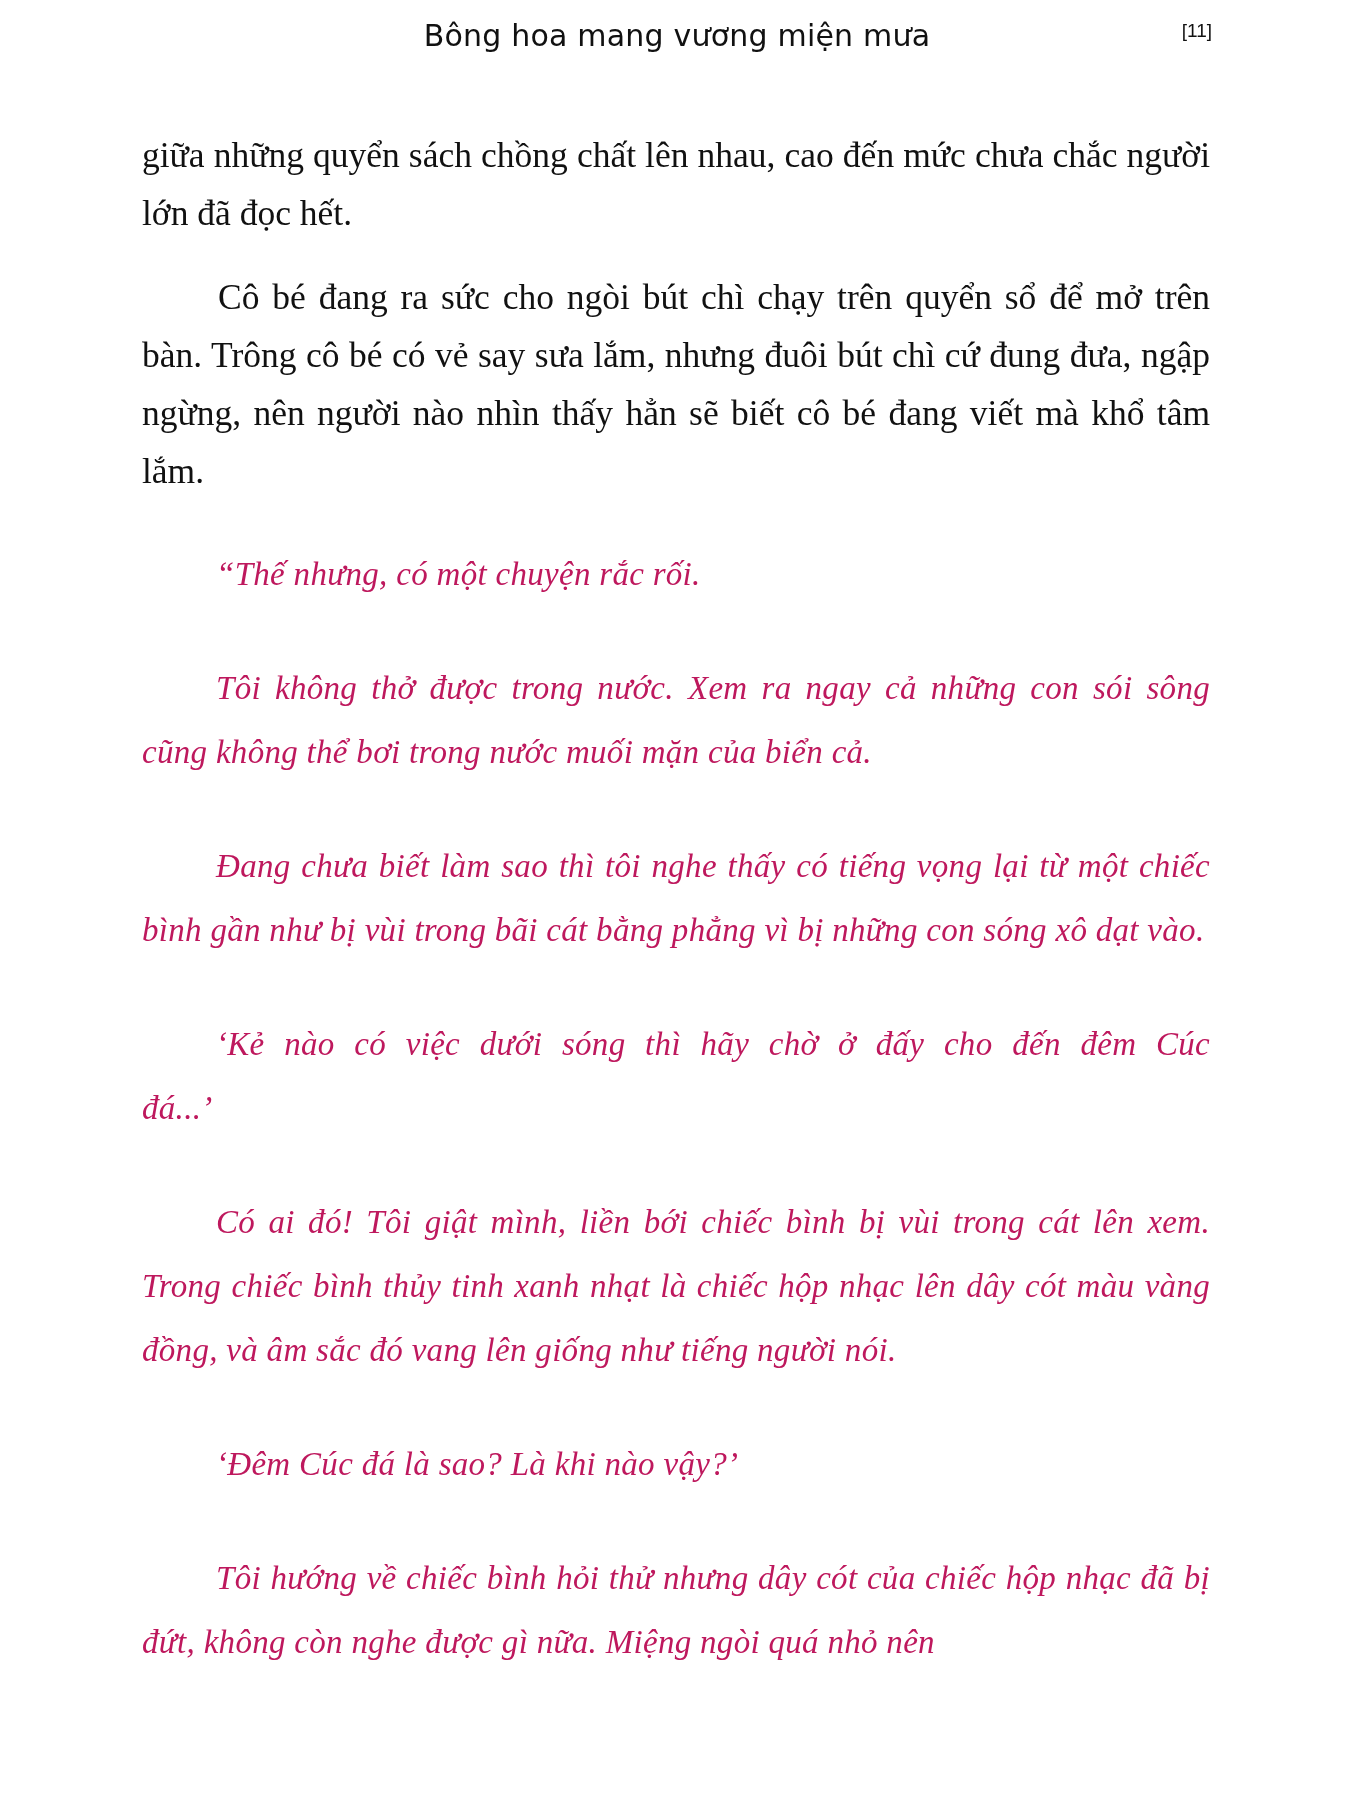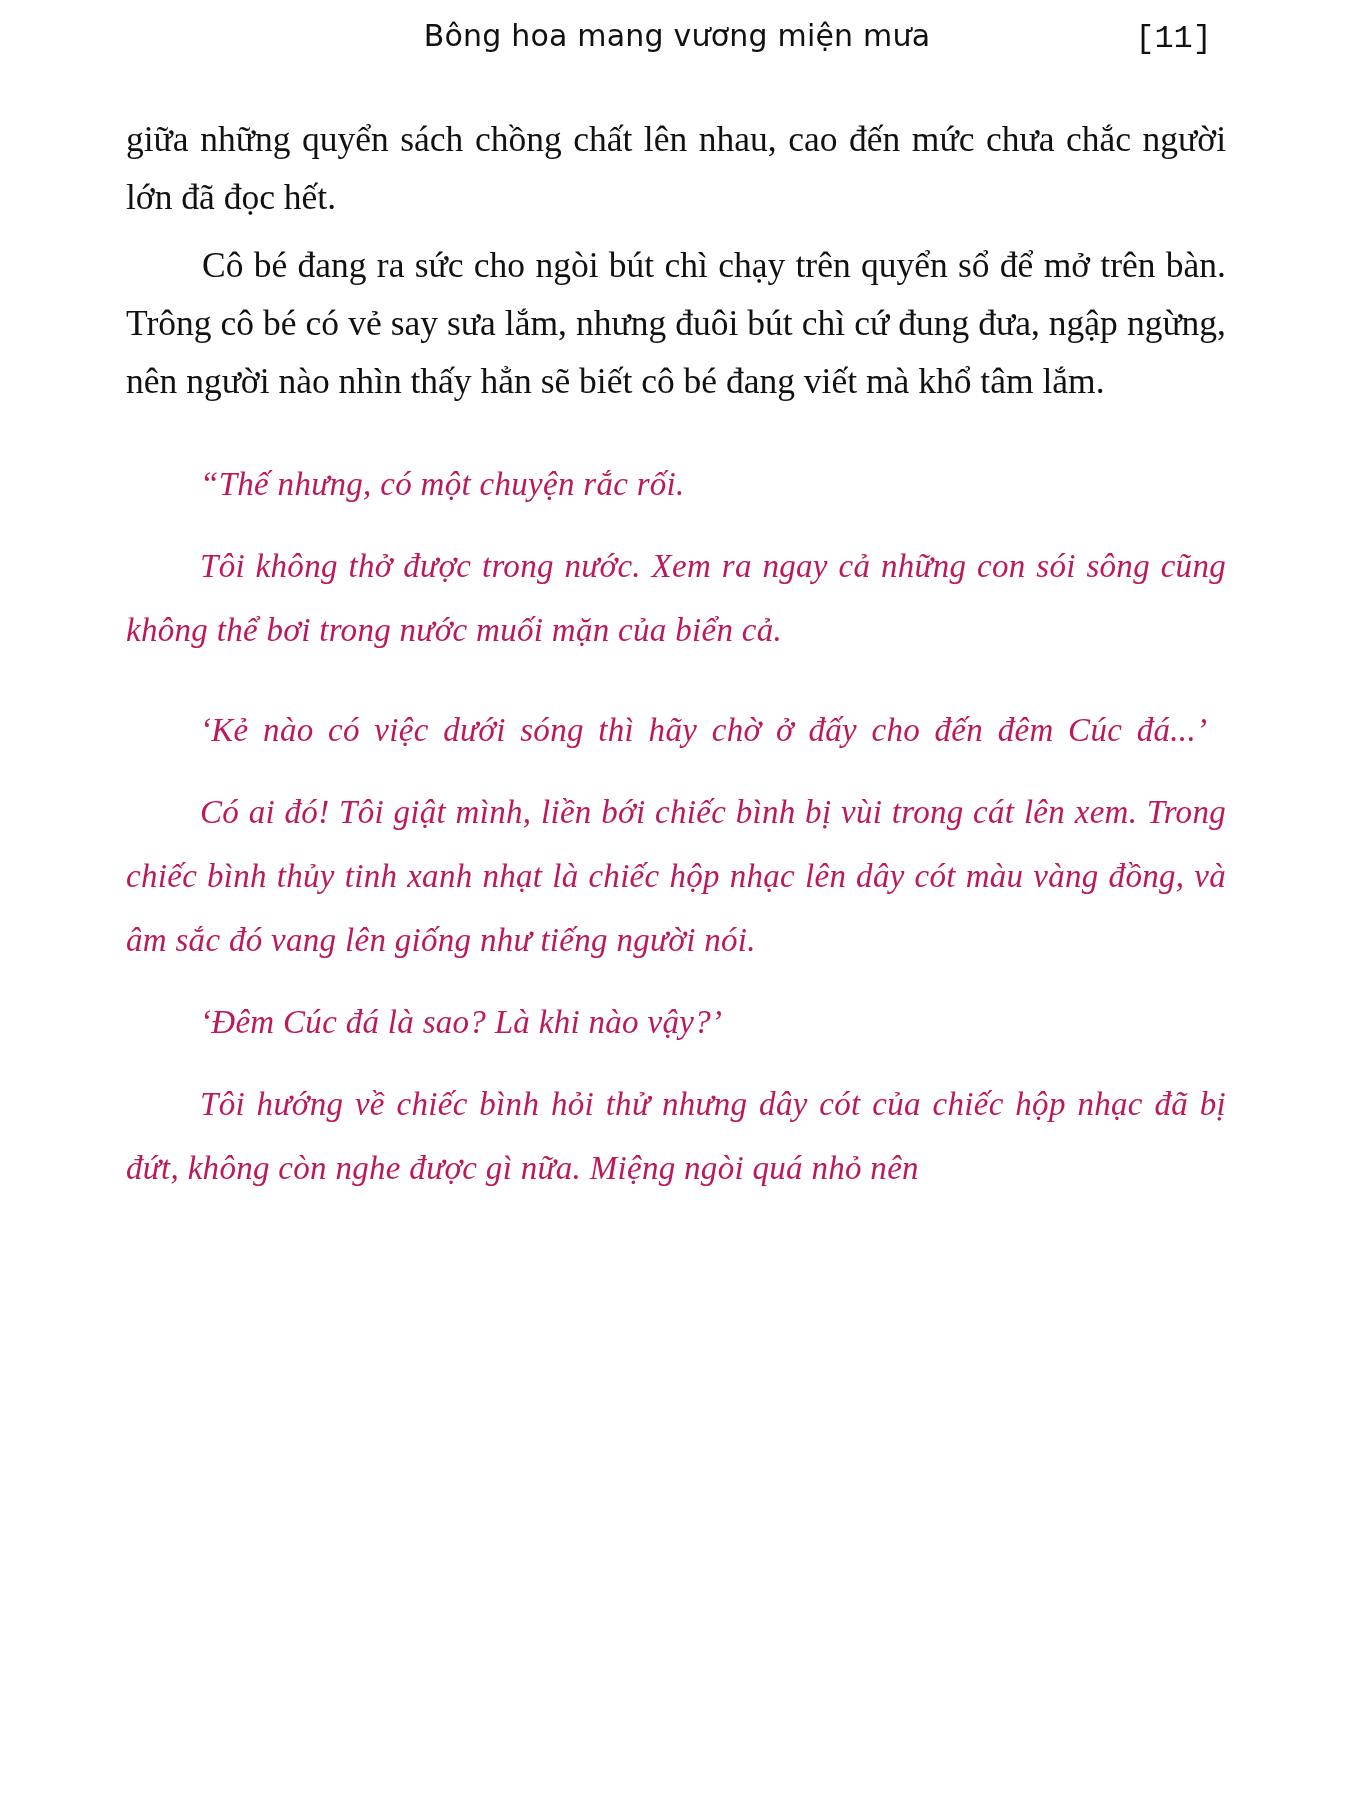"[11]" .running-head .rh-page { font-family: Liberation Mono, monospace -> Liberation Sans, sans-serif; font-size: 32px -> 19px }
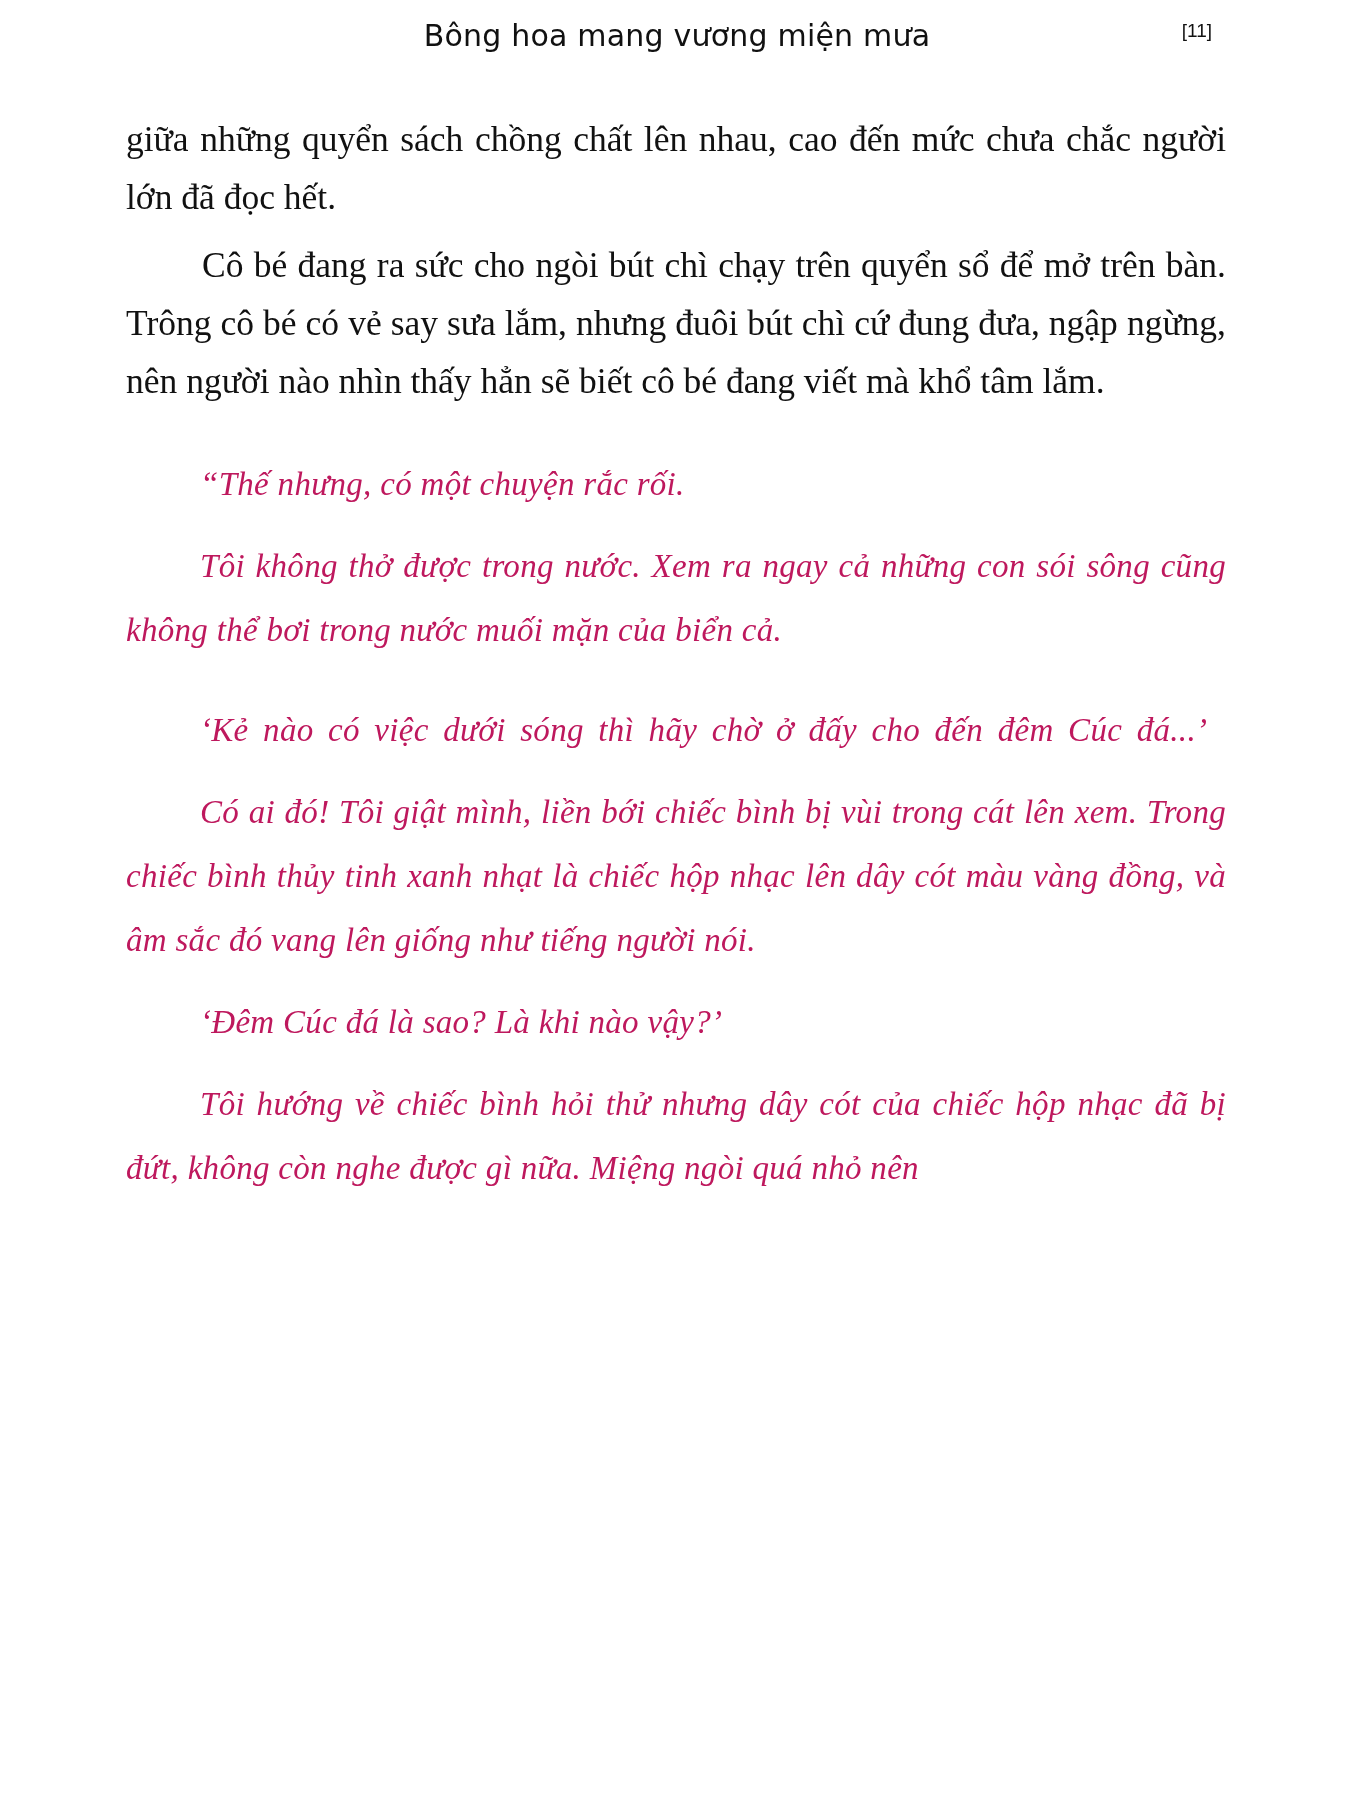"giữa những quyển sách chồng" p { margin: 0 -> 16px }
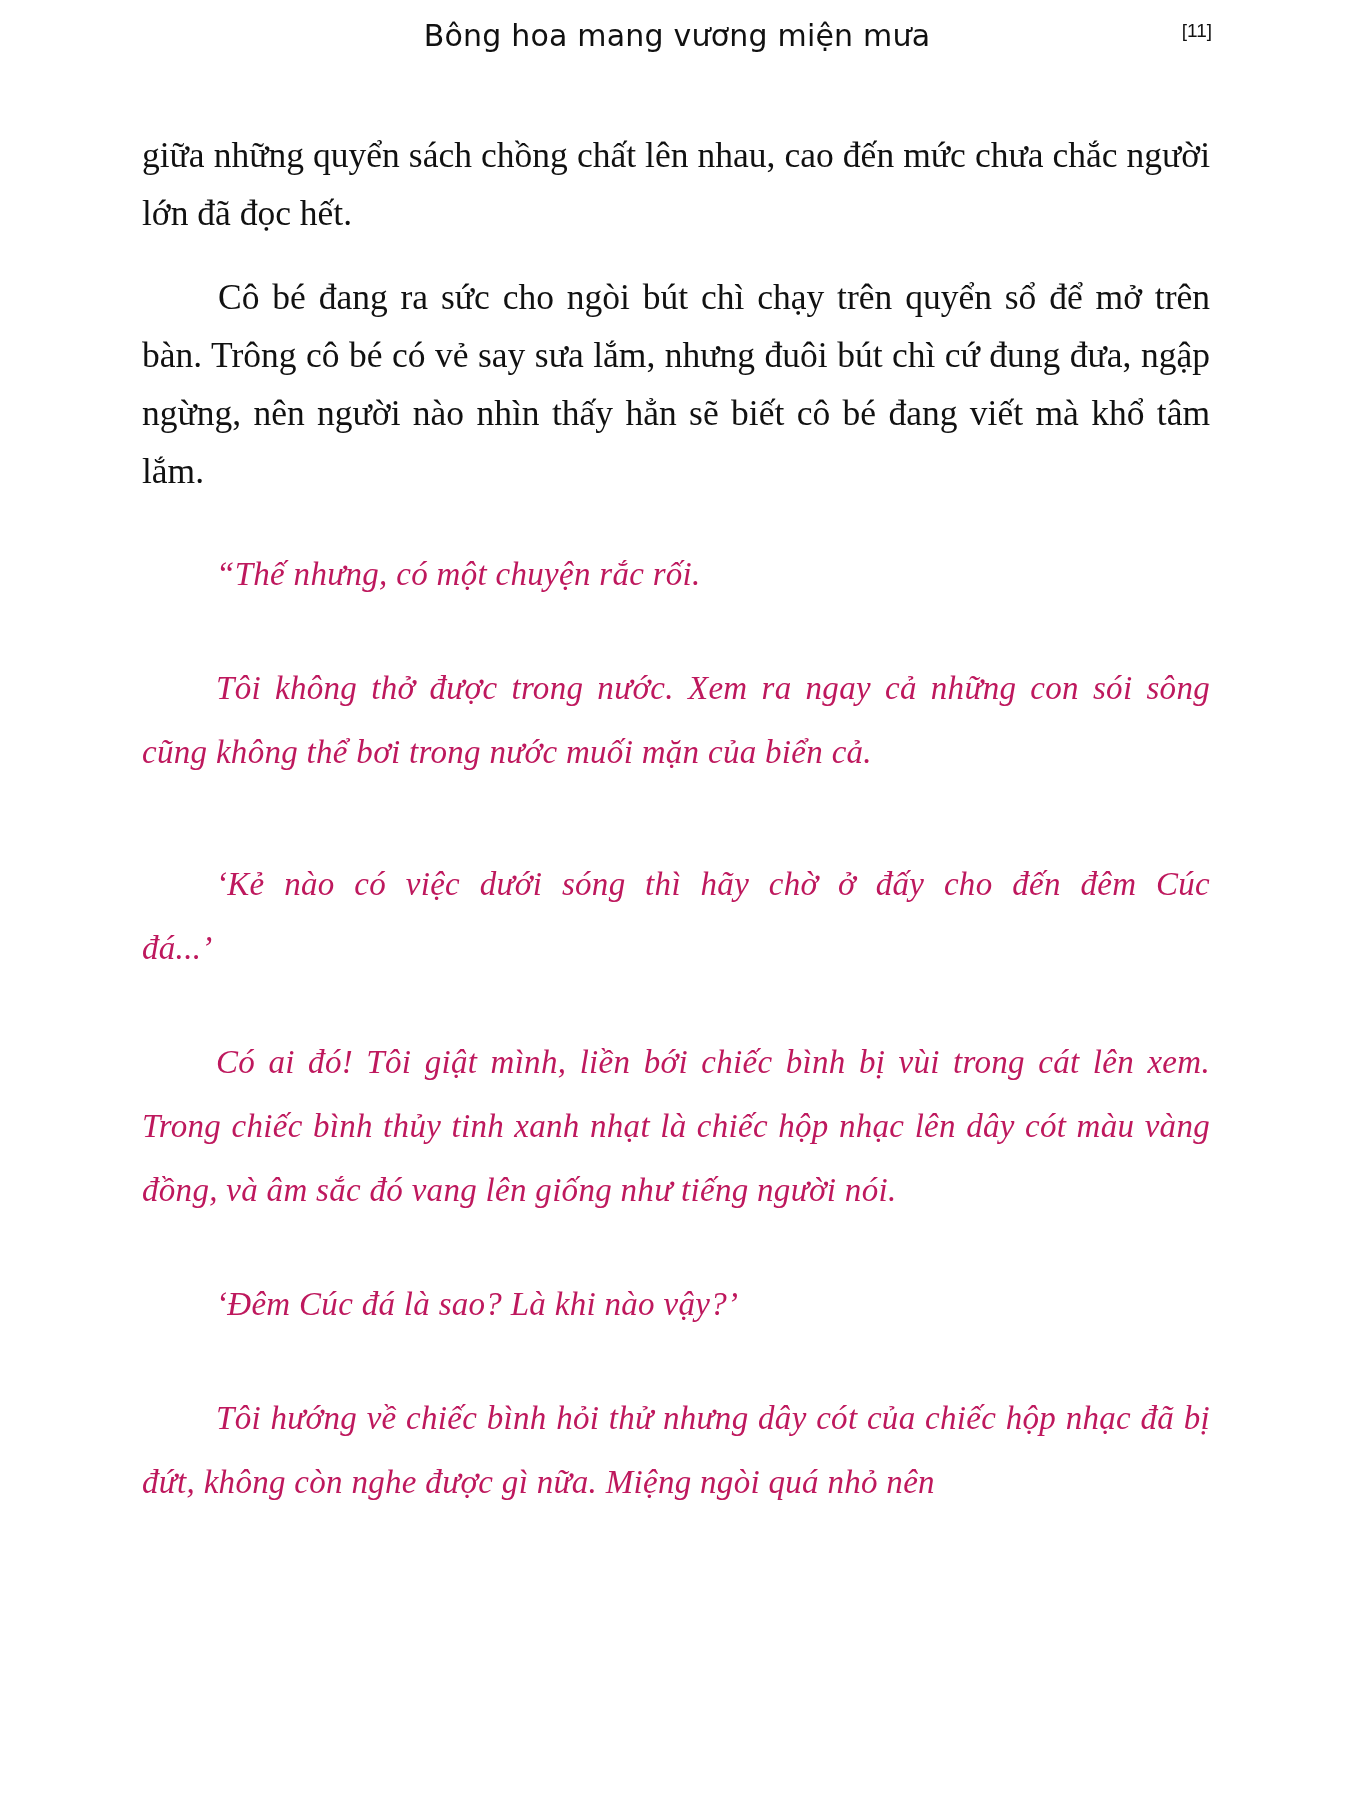"Đang chưa biết làm sao" p.para-note { html: none -> <p>Đang chưa biết làm sao thì tôi nghe thấy có tiếng vọng lại từ một chiếc bình gần như bị vùi trong bãi cát bằng phẳng vì bị những con sóng xô dạt vào.</p> }
